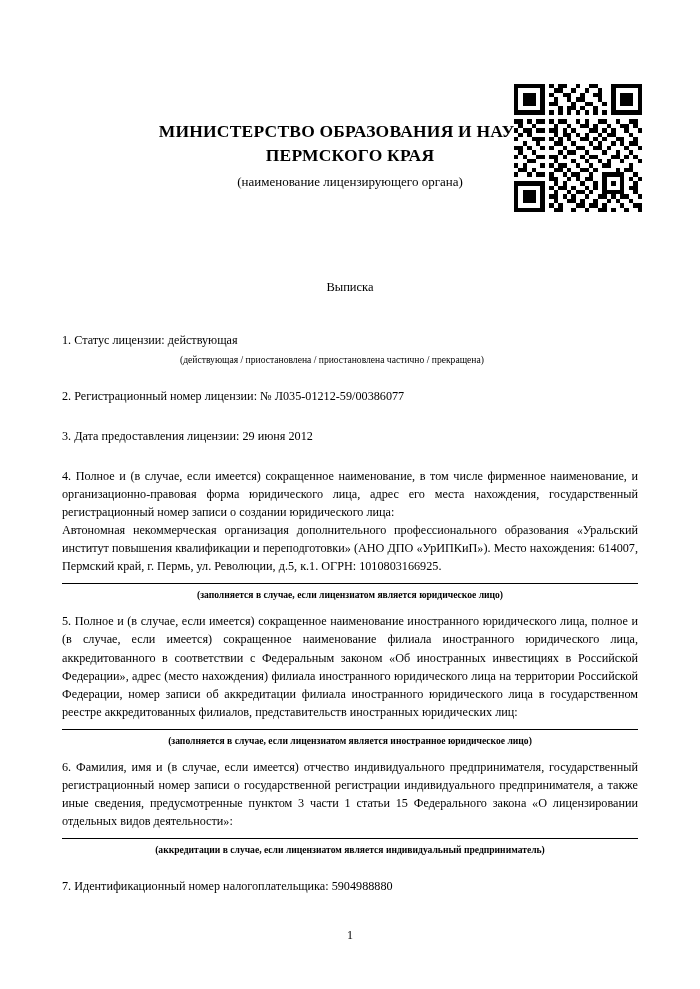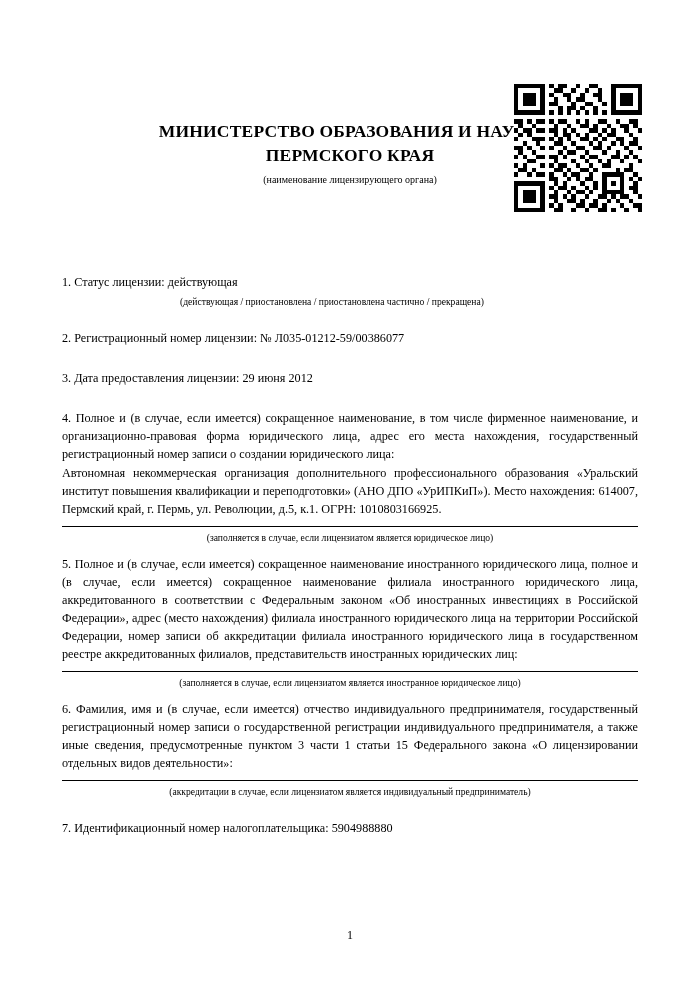"(наименование лицензирующего органа)" .org-subtitle { font-size: 10px -> 13px }
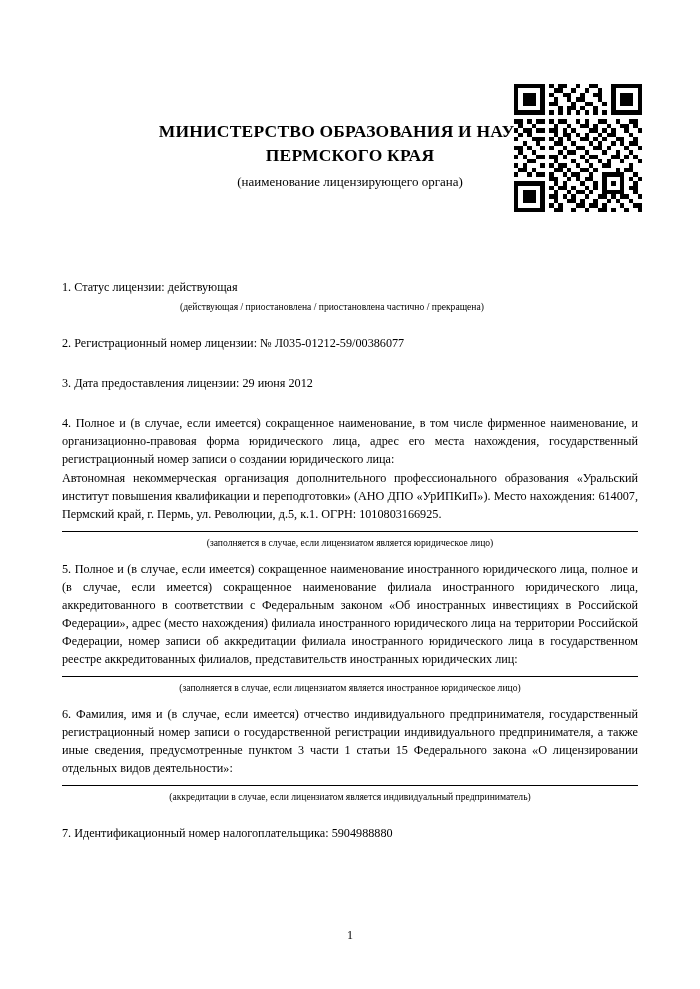"Выписка" div.extract-title { html: none -> <div>Выписка</div> }
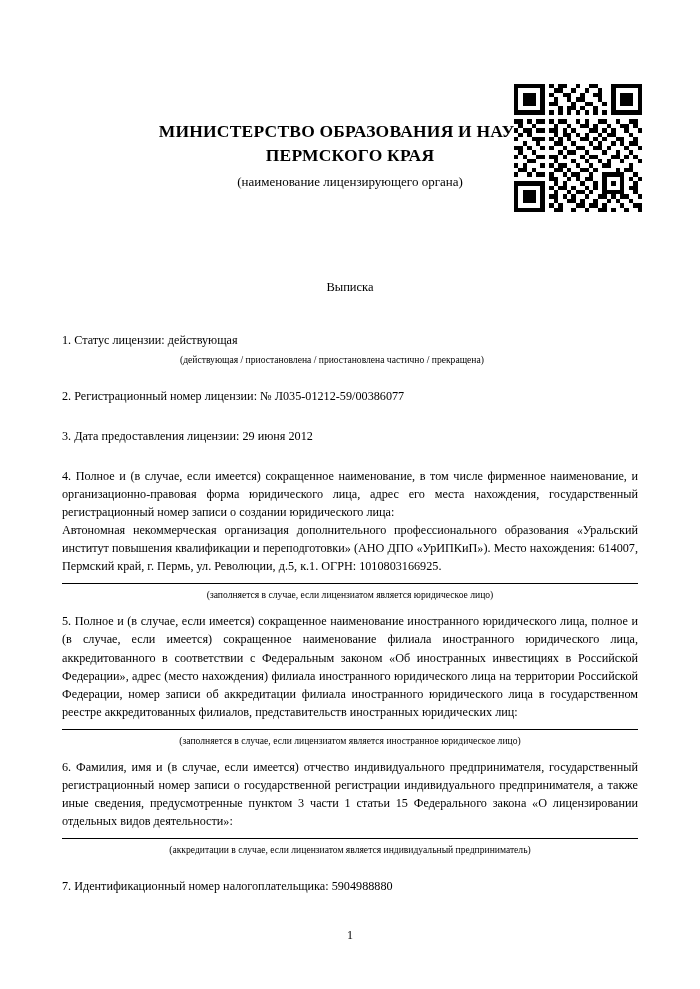"(заполняется в случае, если лицензиатом" .note { font-weight: none -> bold }
